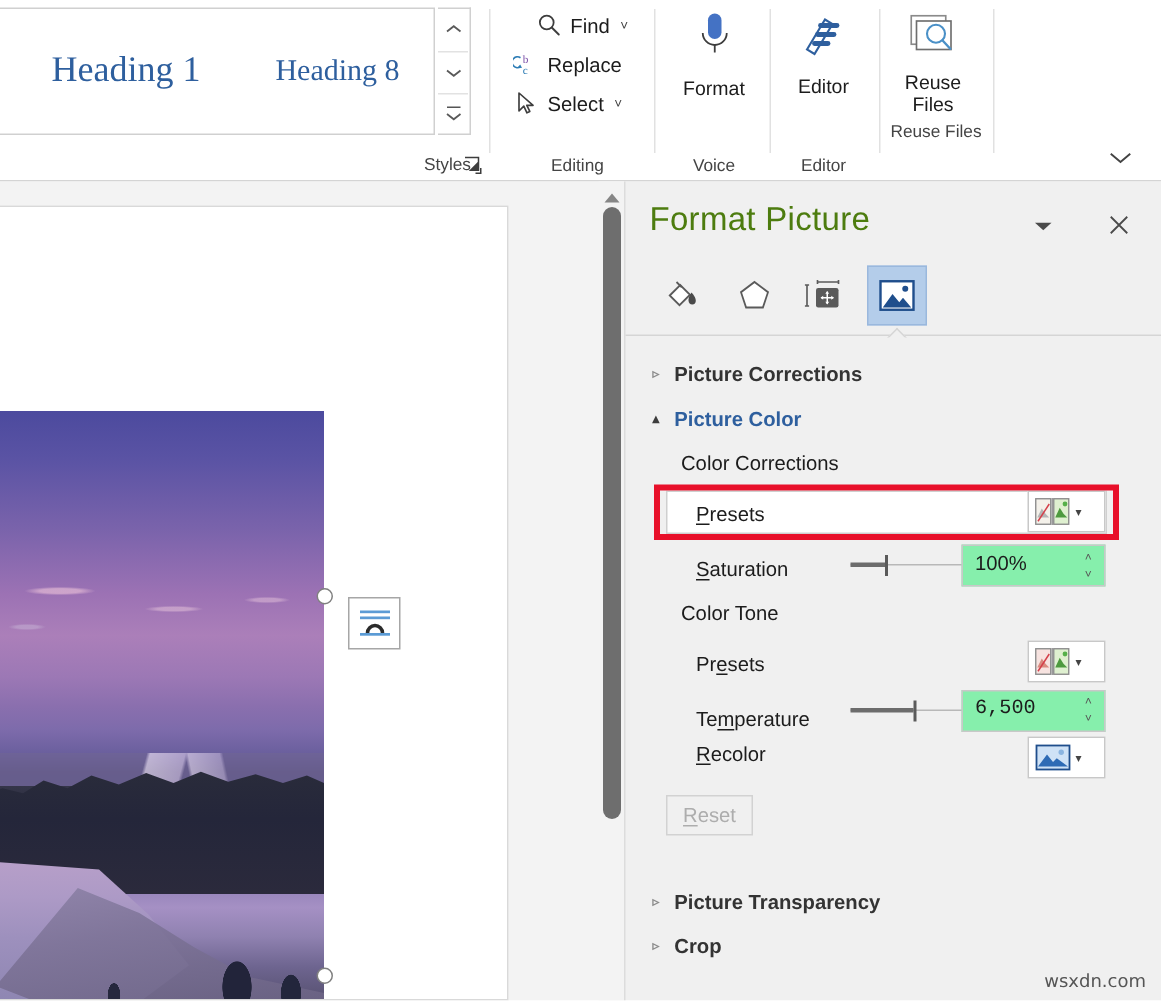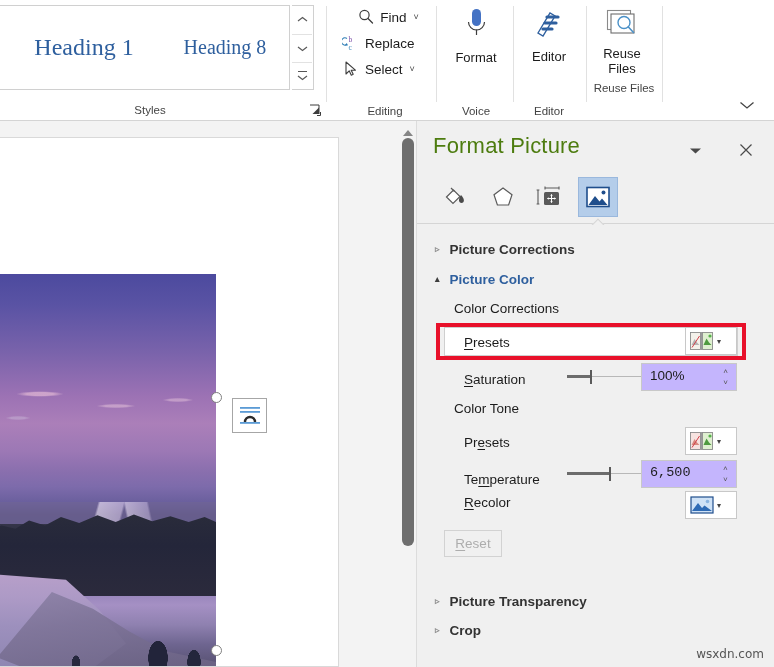"Styles" div.group-label { left: 0px -> 14px; text-align: none -> right }
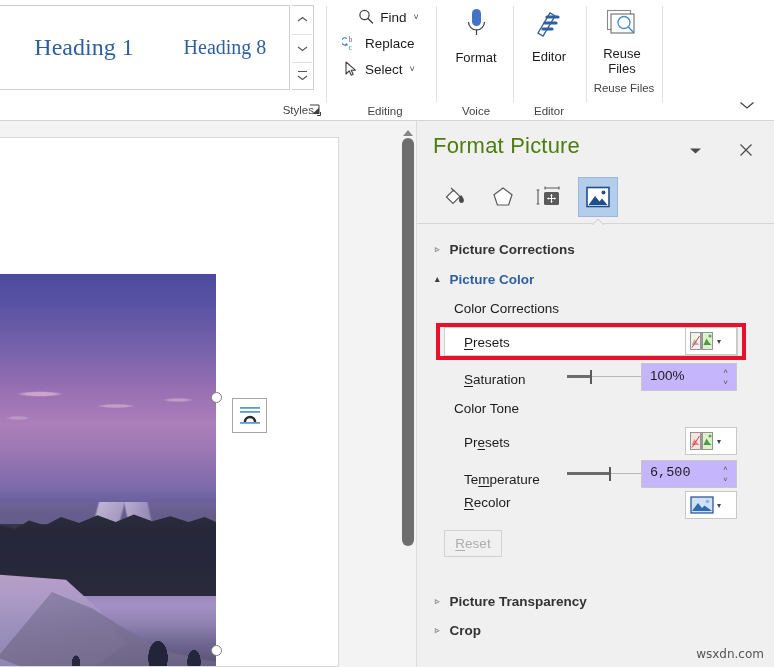"100%" .spinbox { background: #c4b5fd -> #86efac }
